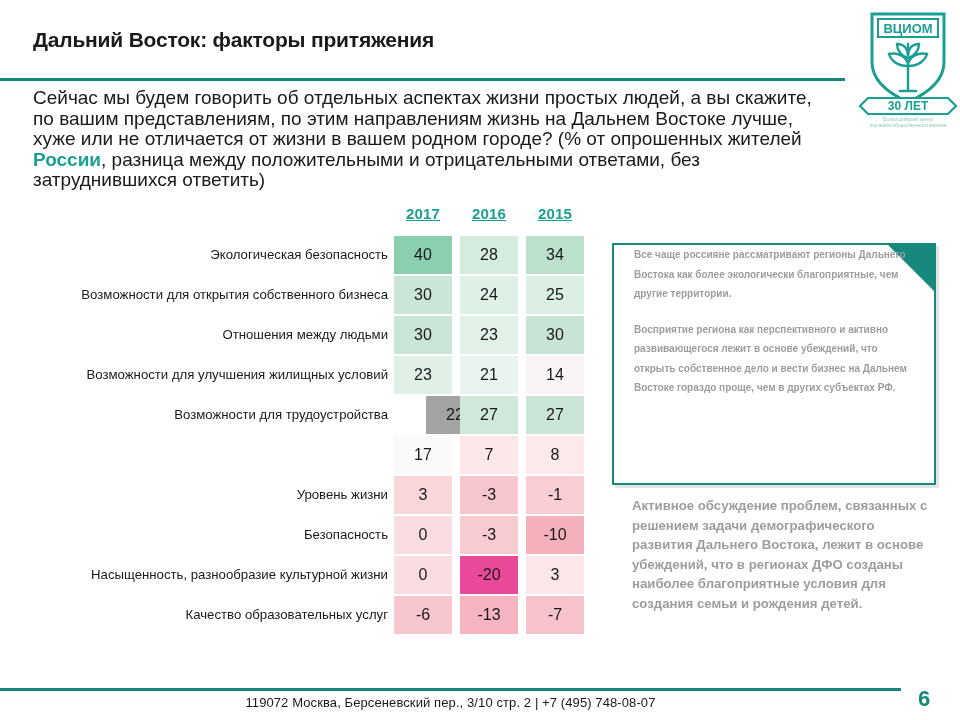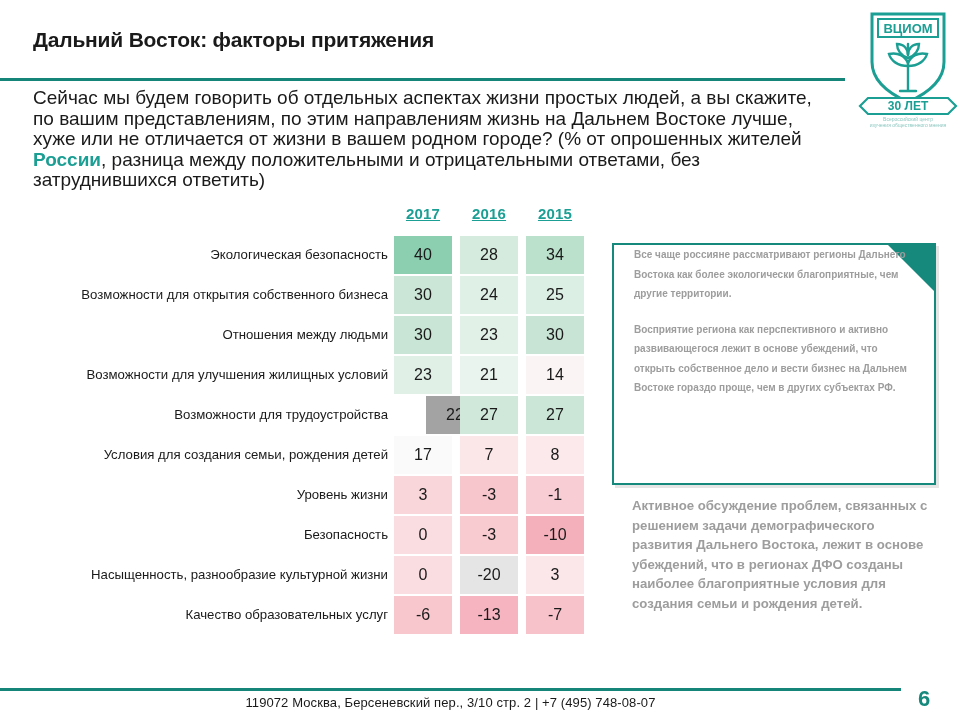"Условия для создания семьи, рождения" div.row-label { html: <div>Условия для создания семьи, рождения детей</div> -> none }
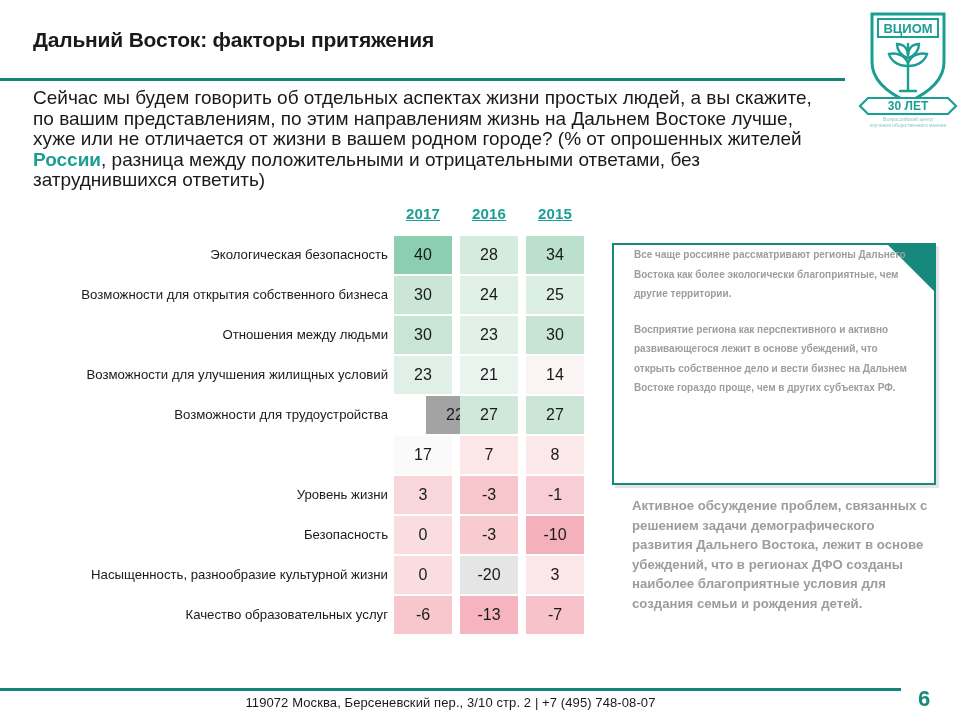"-20" div.cell { background: #e5e5e5 -> #ec4899 }
